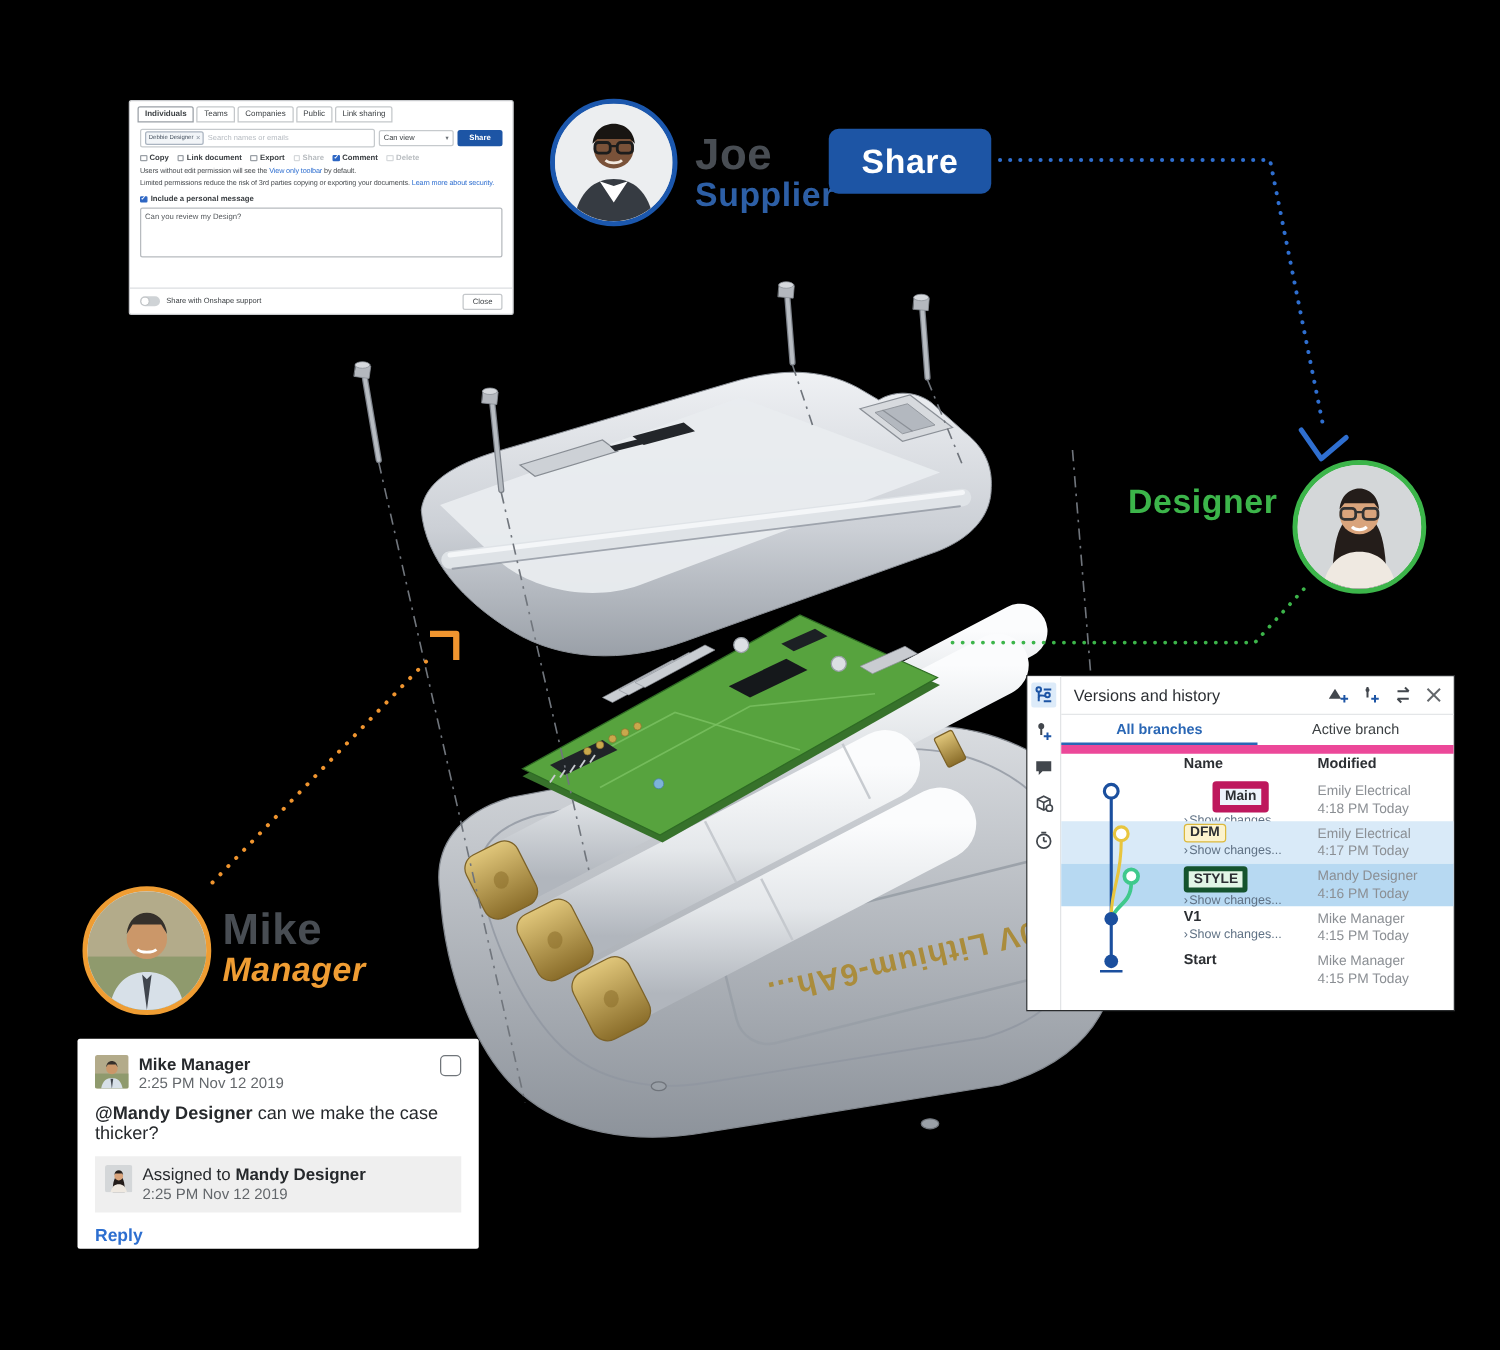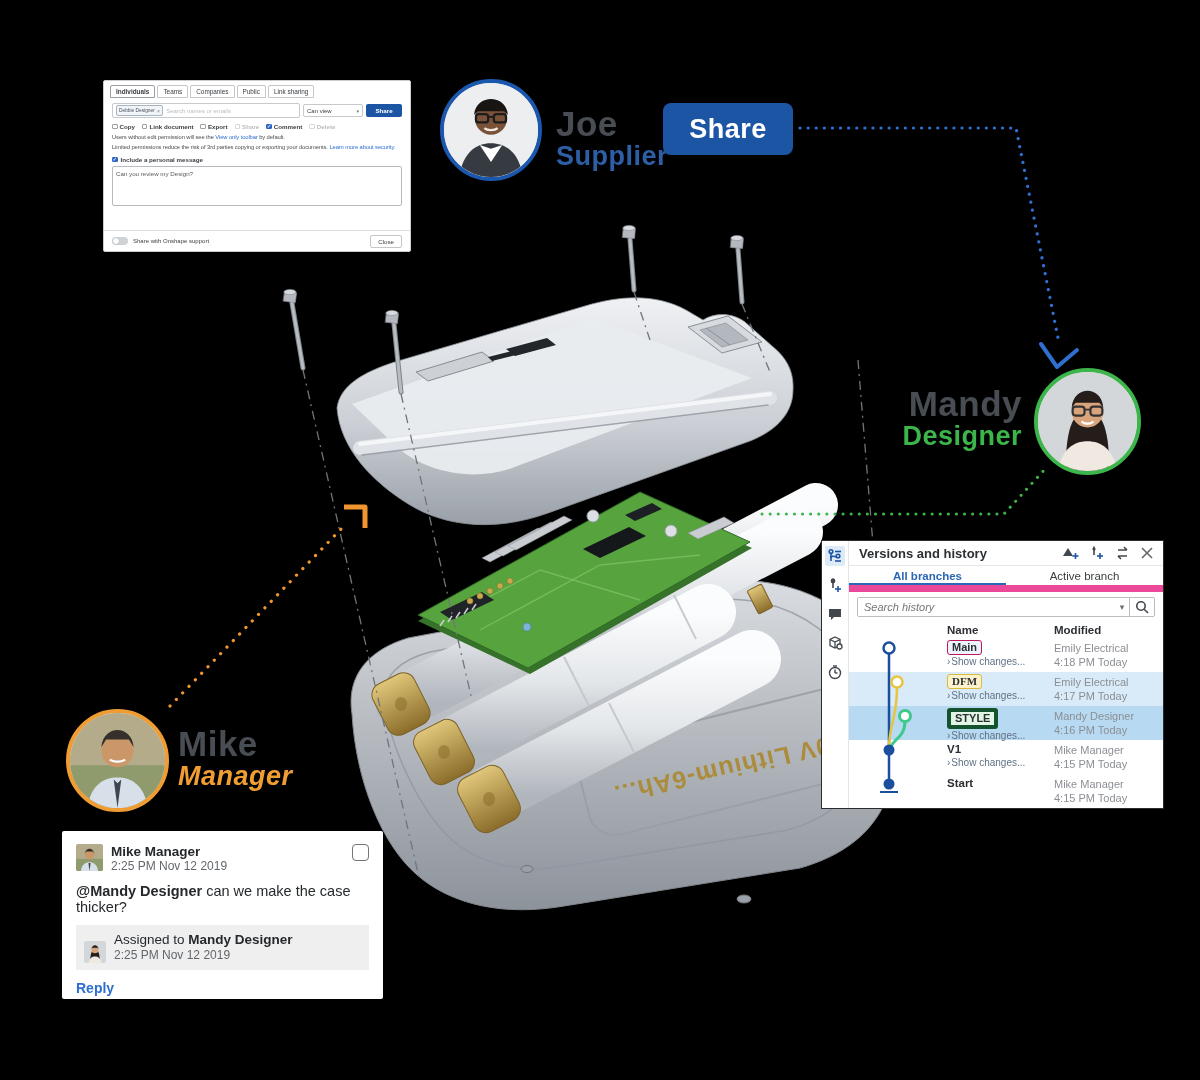"Mandy" div.pname { html: <div>Mandy</div> -> none }
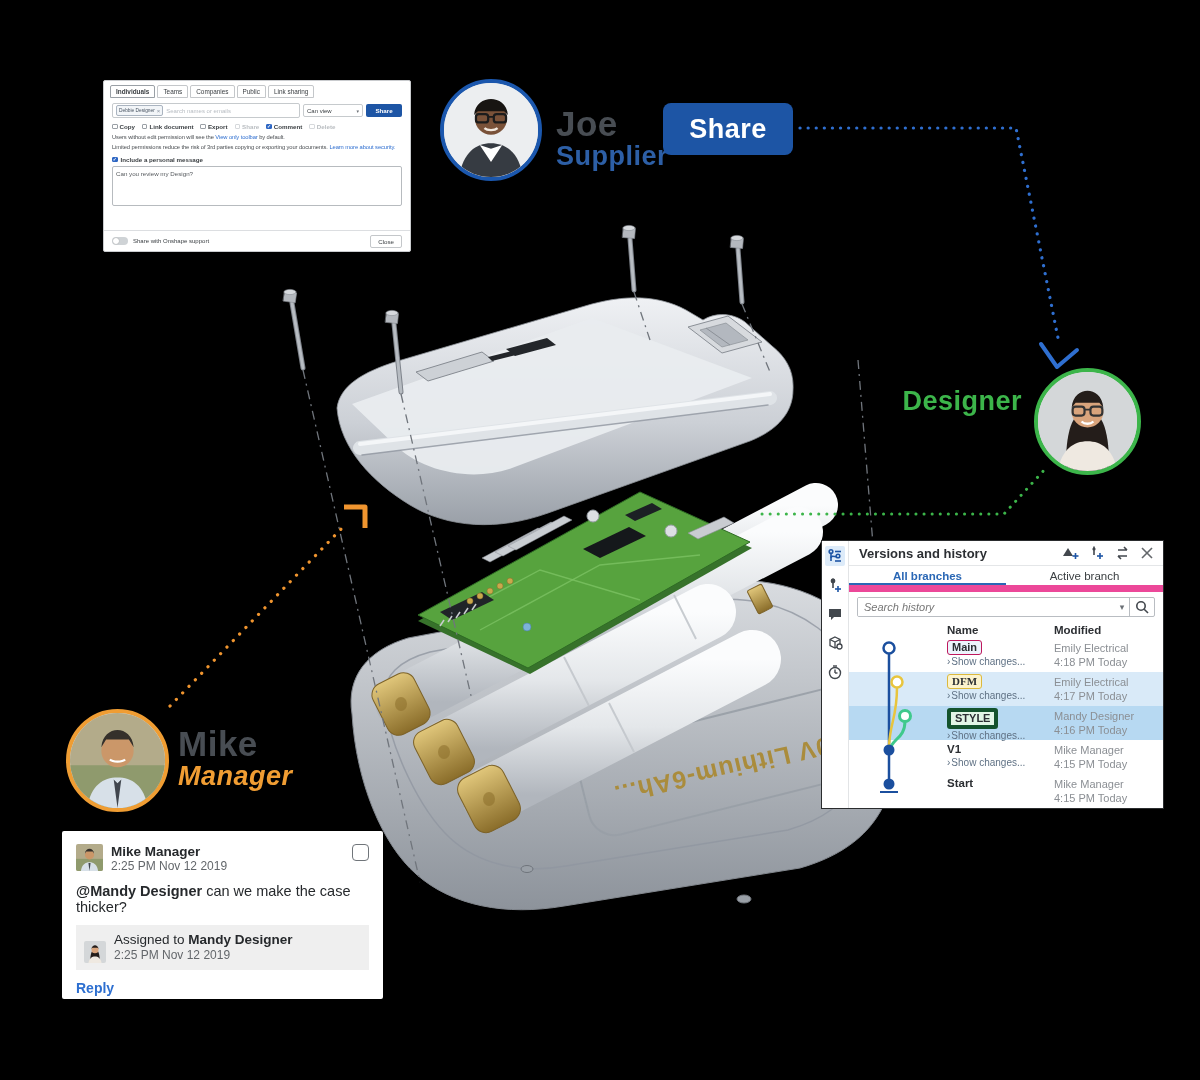"Versions and history" .vtitle { font-weight: bold -> normal }
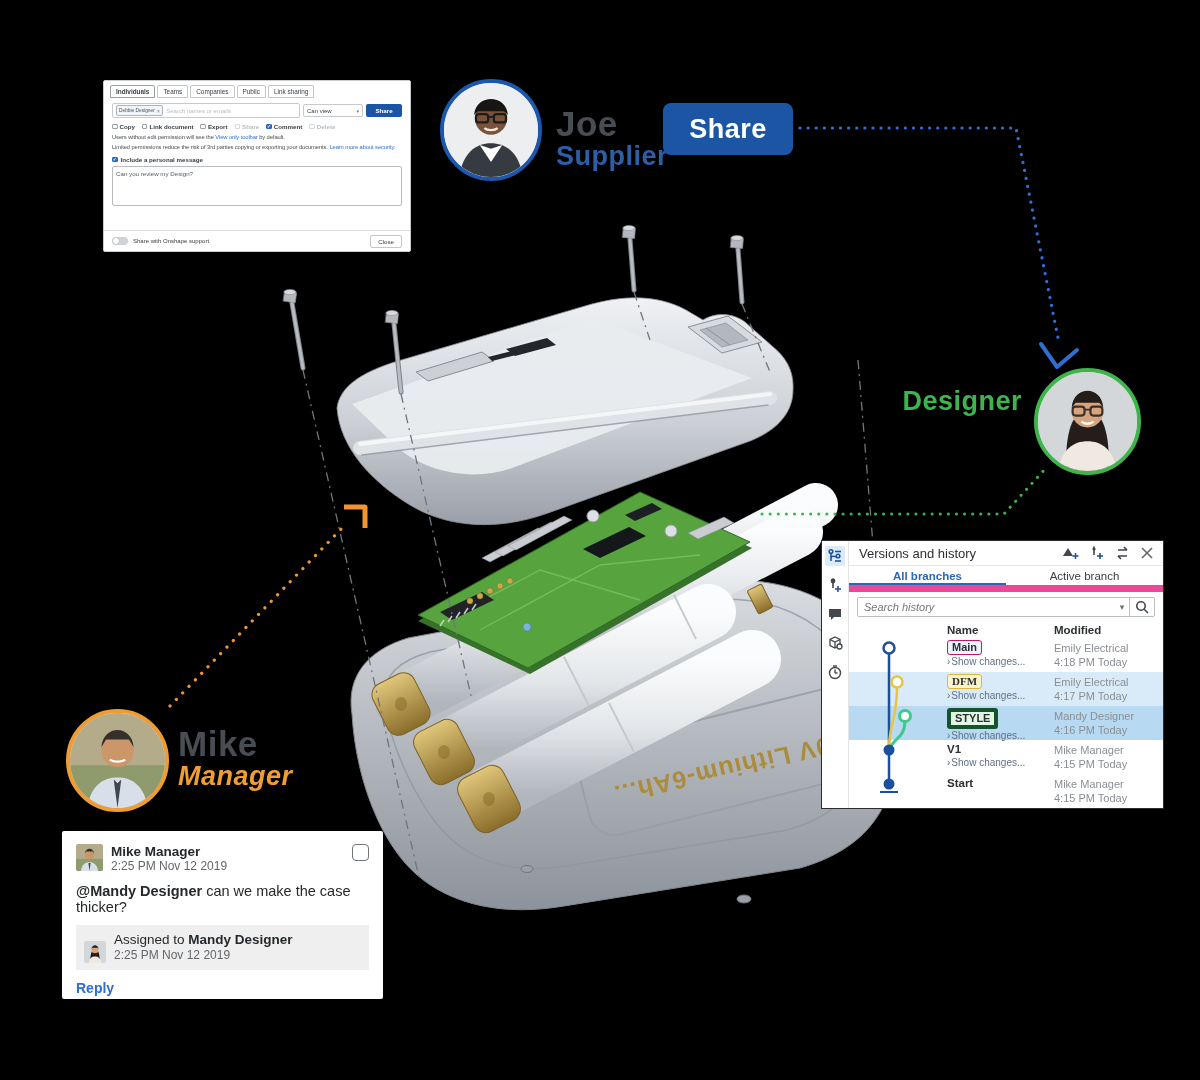"Search history" div.vsearch { html: <div> <input> <span>▾</span> <span> <svg> <circle></circle> <line></line> </svg> </span> </div> -> none }
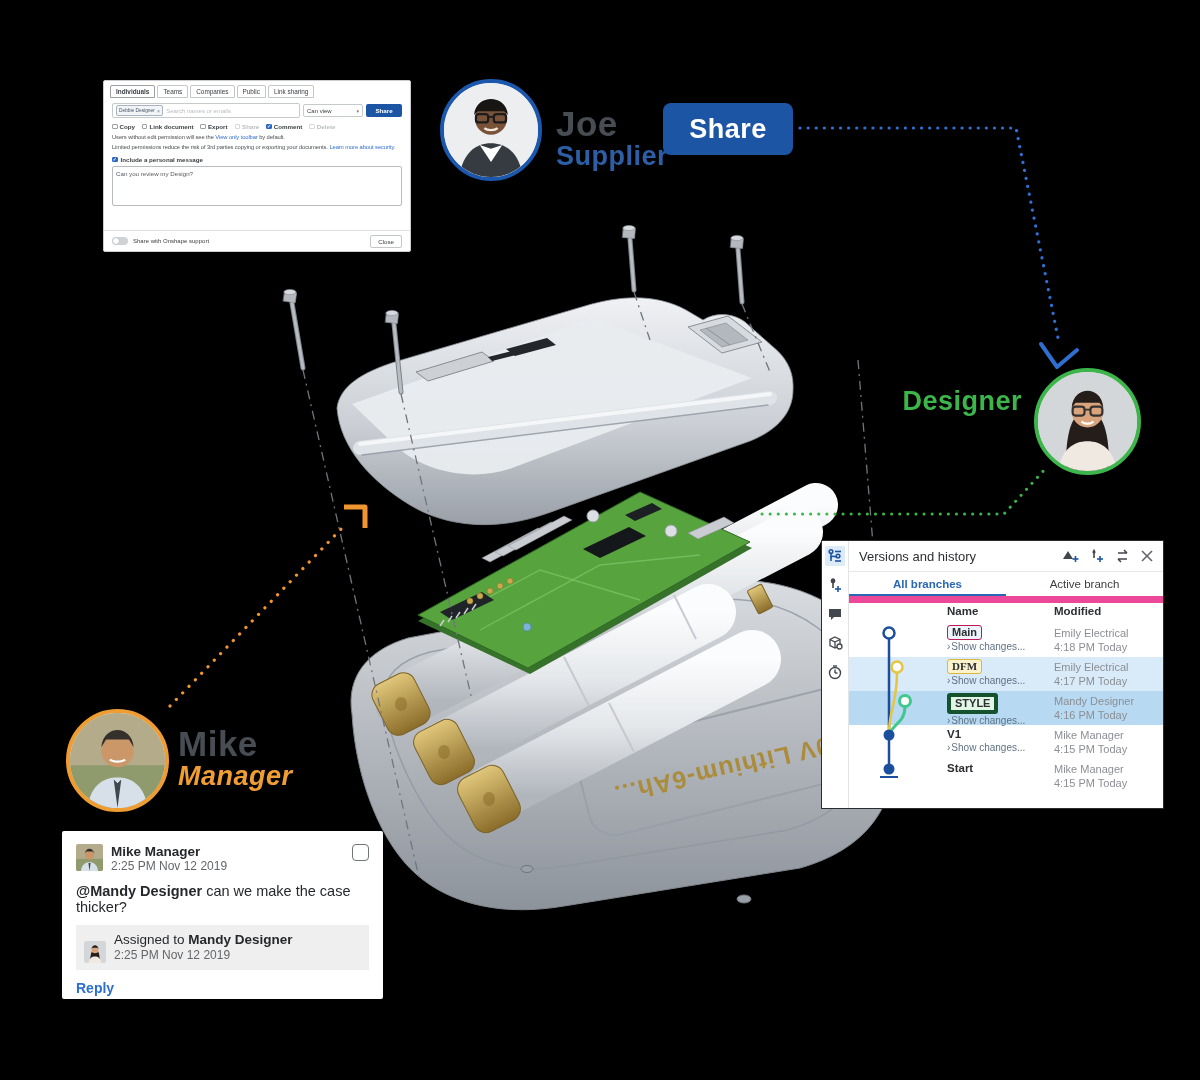"Main" .badge-main { border: 1px solid #be185d -> 6px solid #be185d; margin-left: none -> 23px }
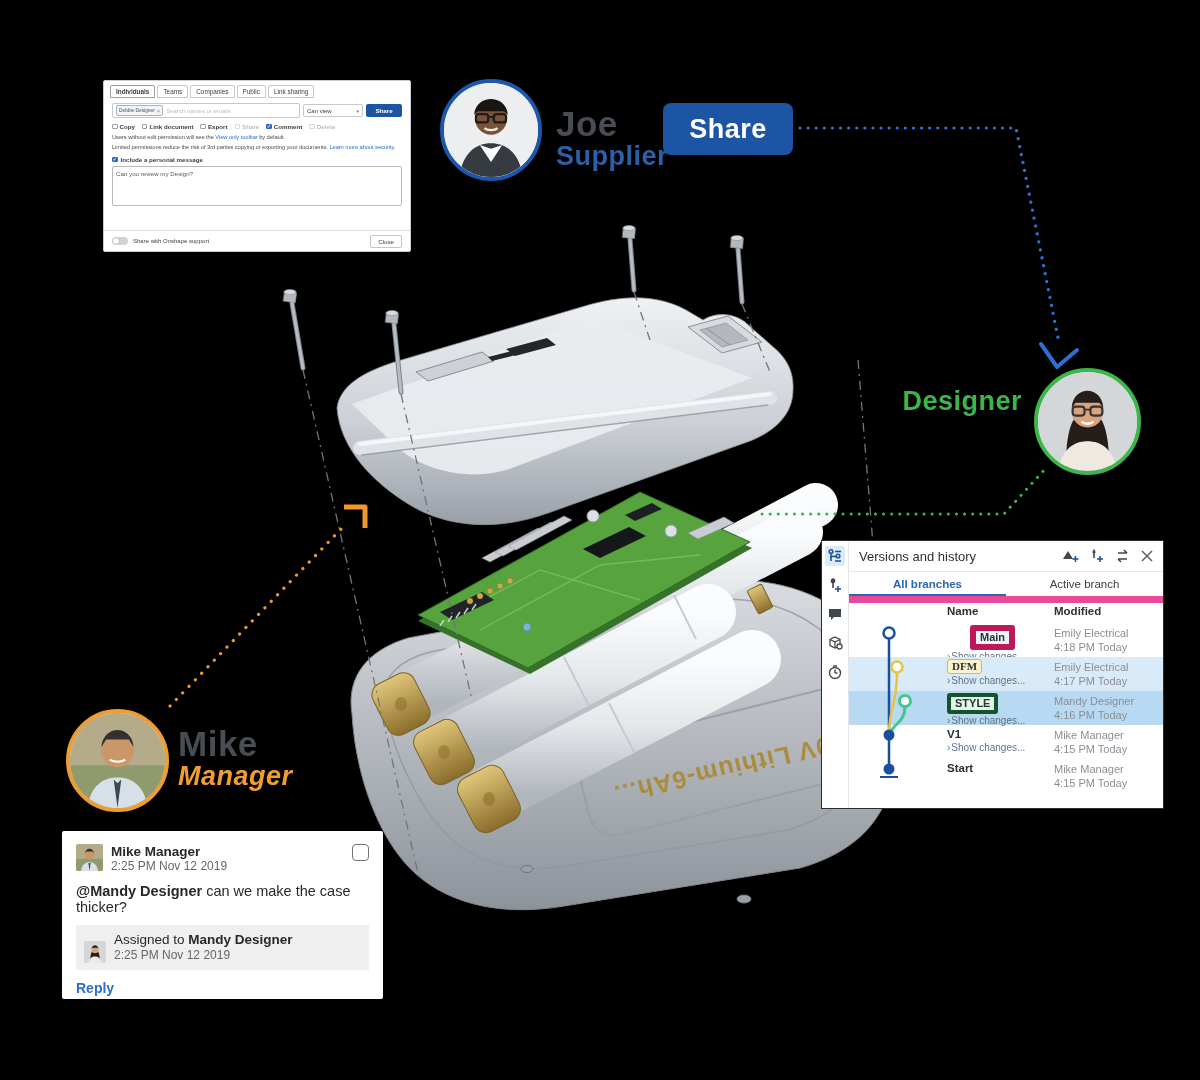"DFM" .badge-dfm { font-family: Liberation Serif, serif -> none }
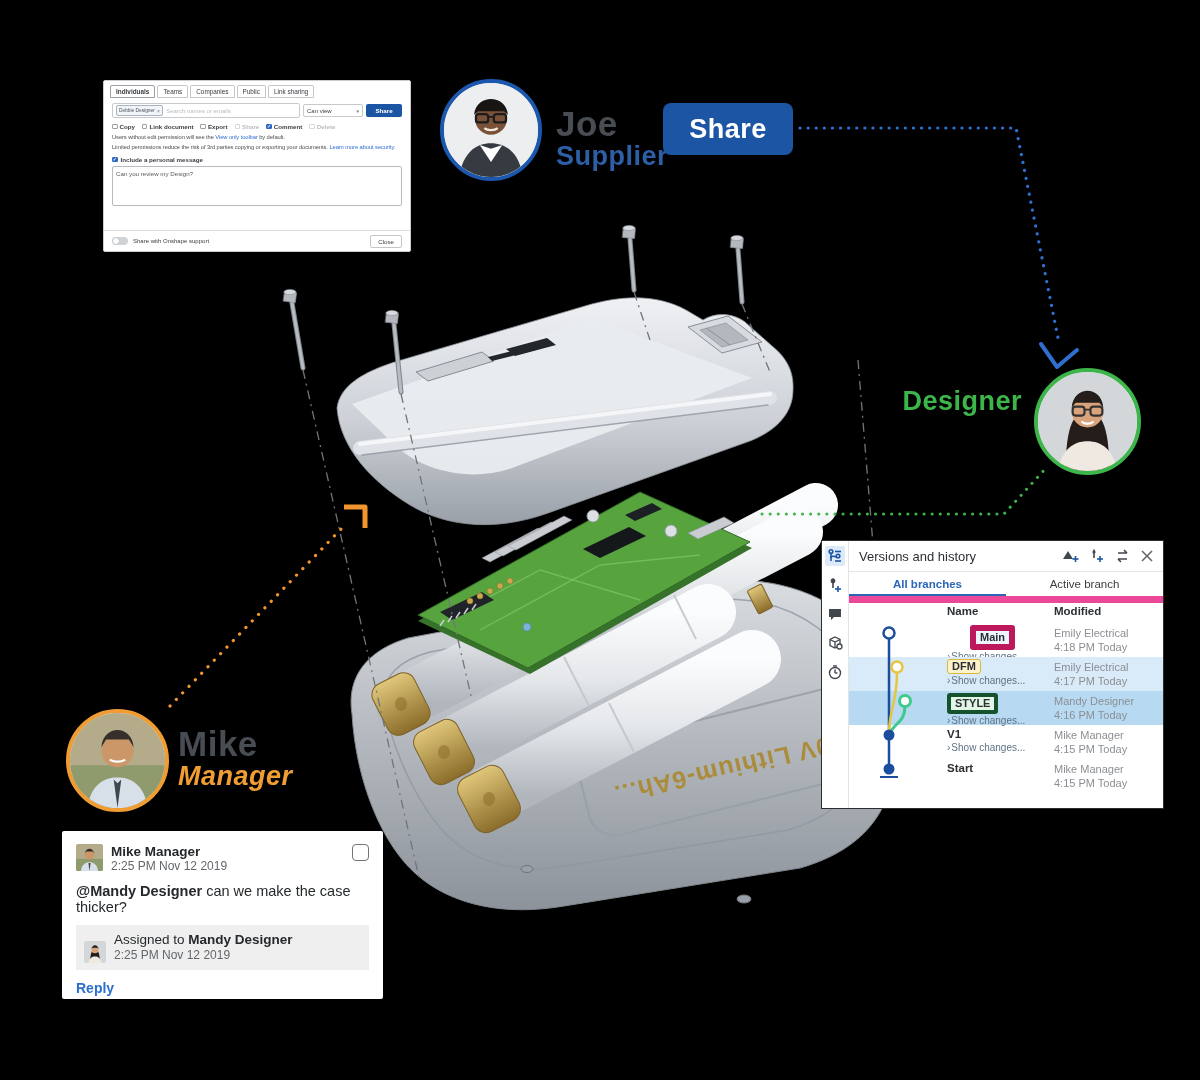"Assigned to Mandy Designer" .cc-assigned { align-items: flex-end -> flex-start }
